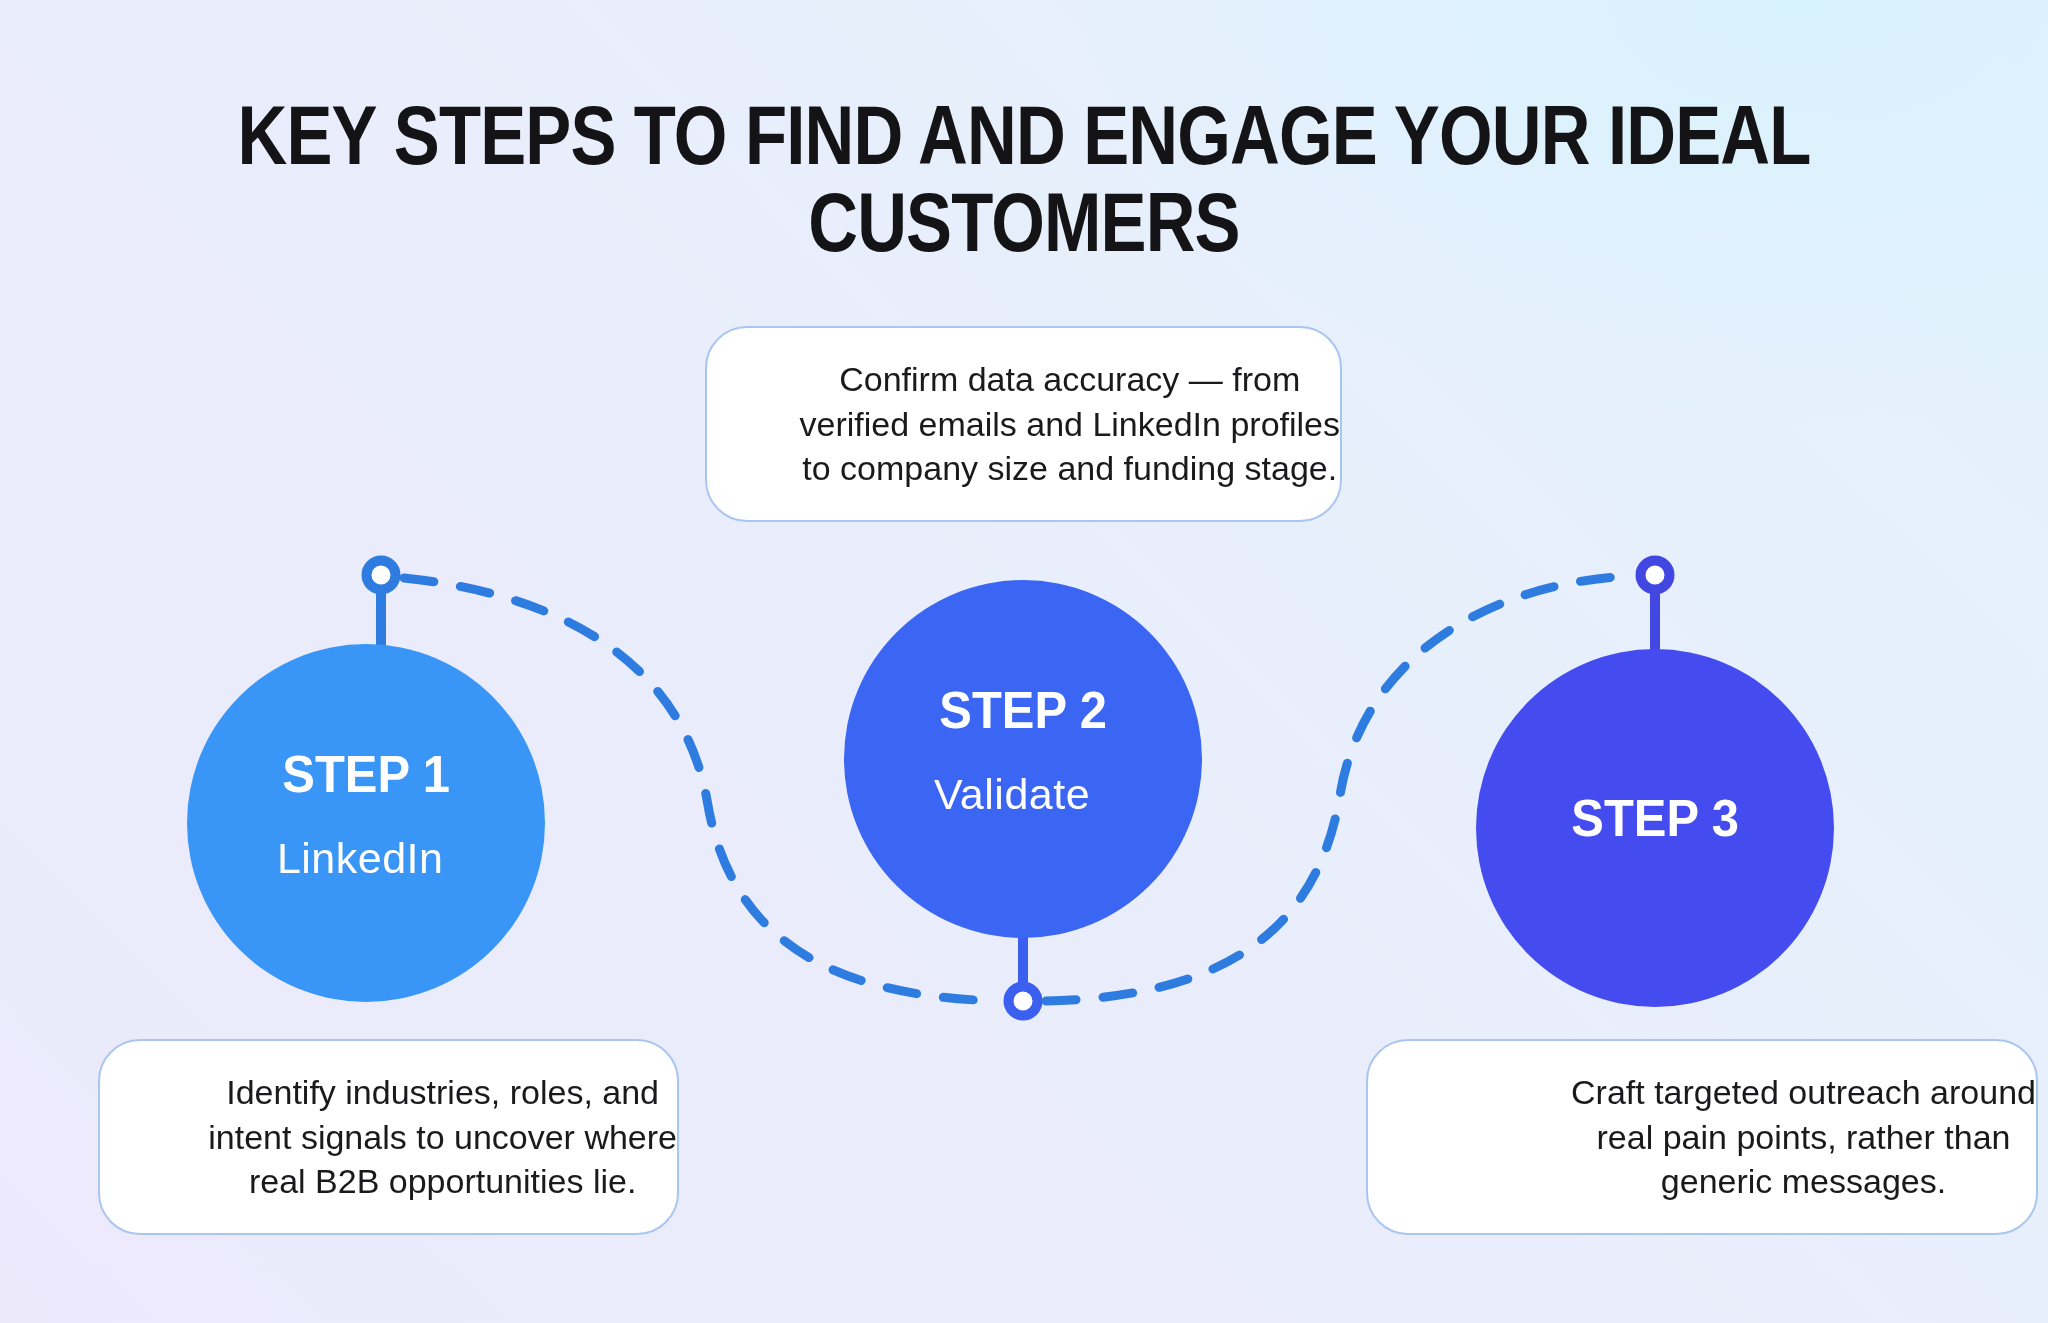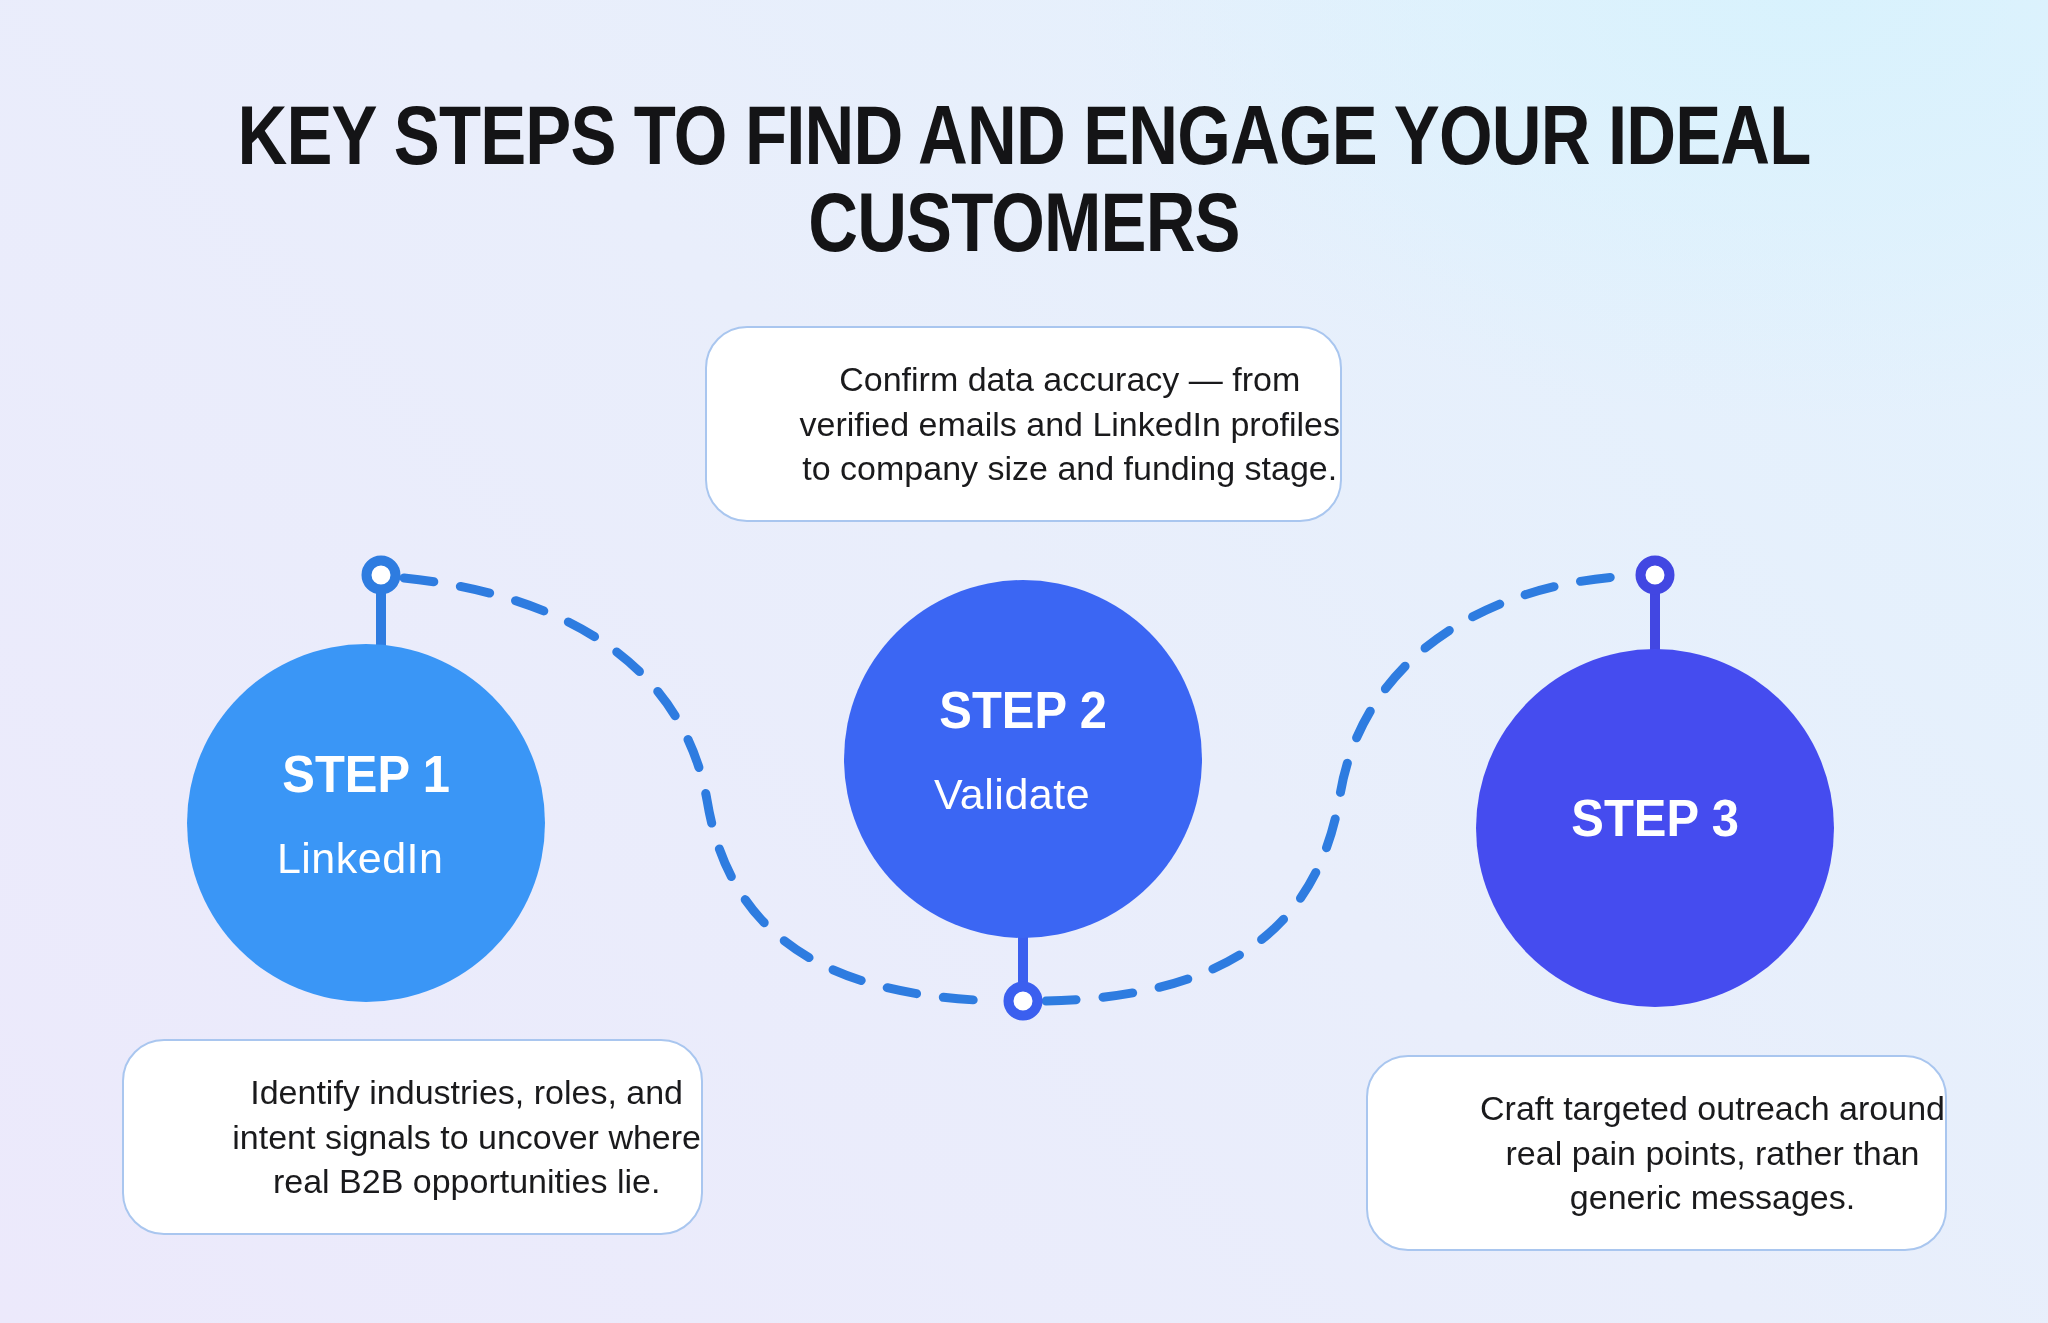"Identify industries, roles, and" .card-left { margin-left: 24px -> none }
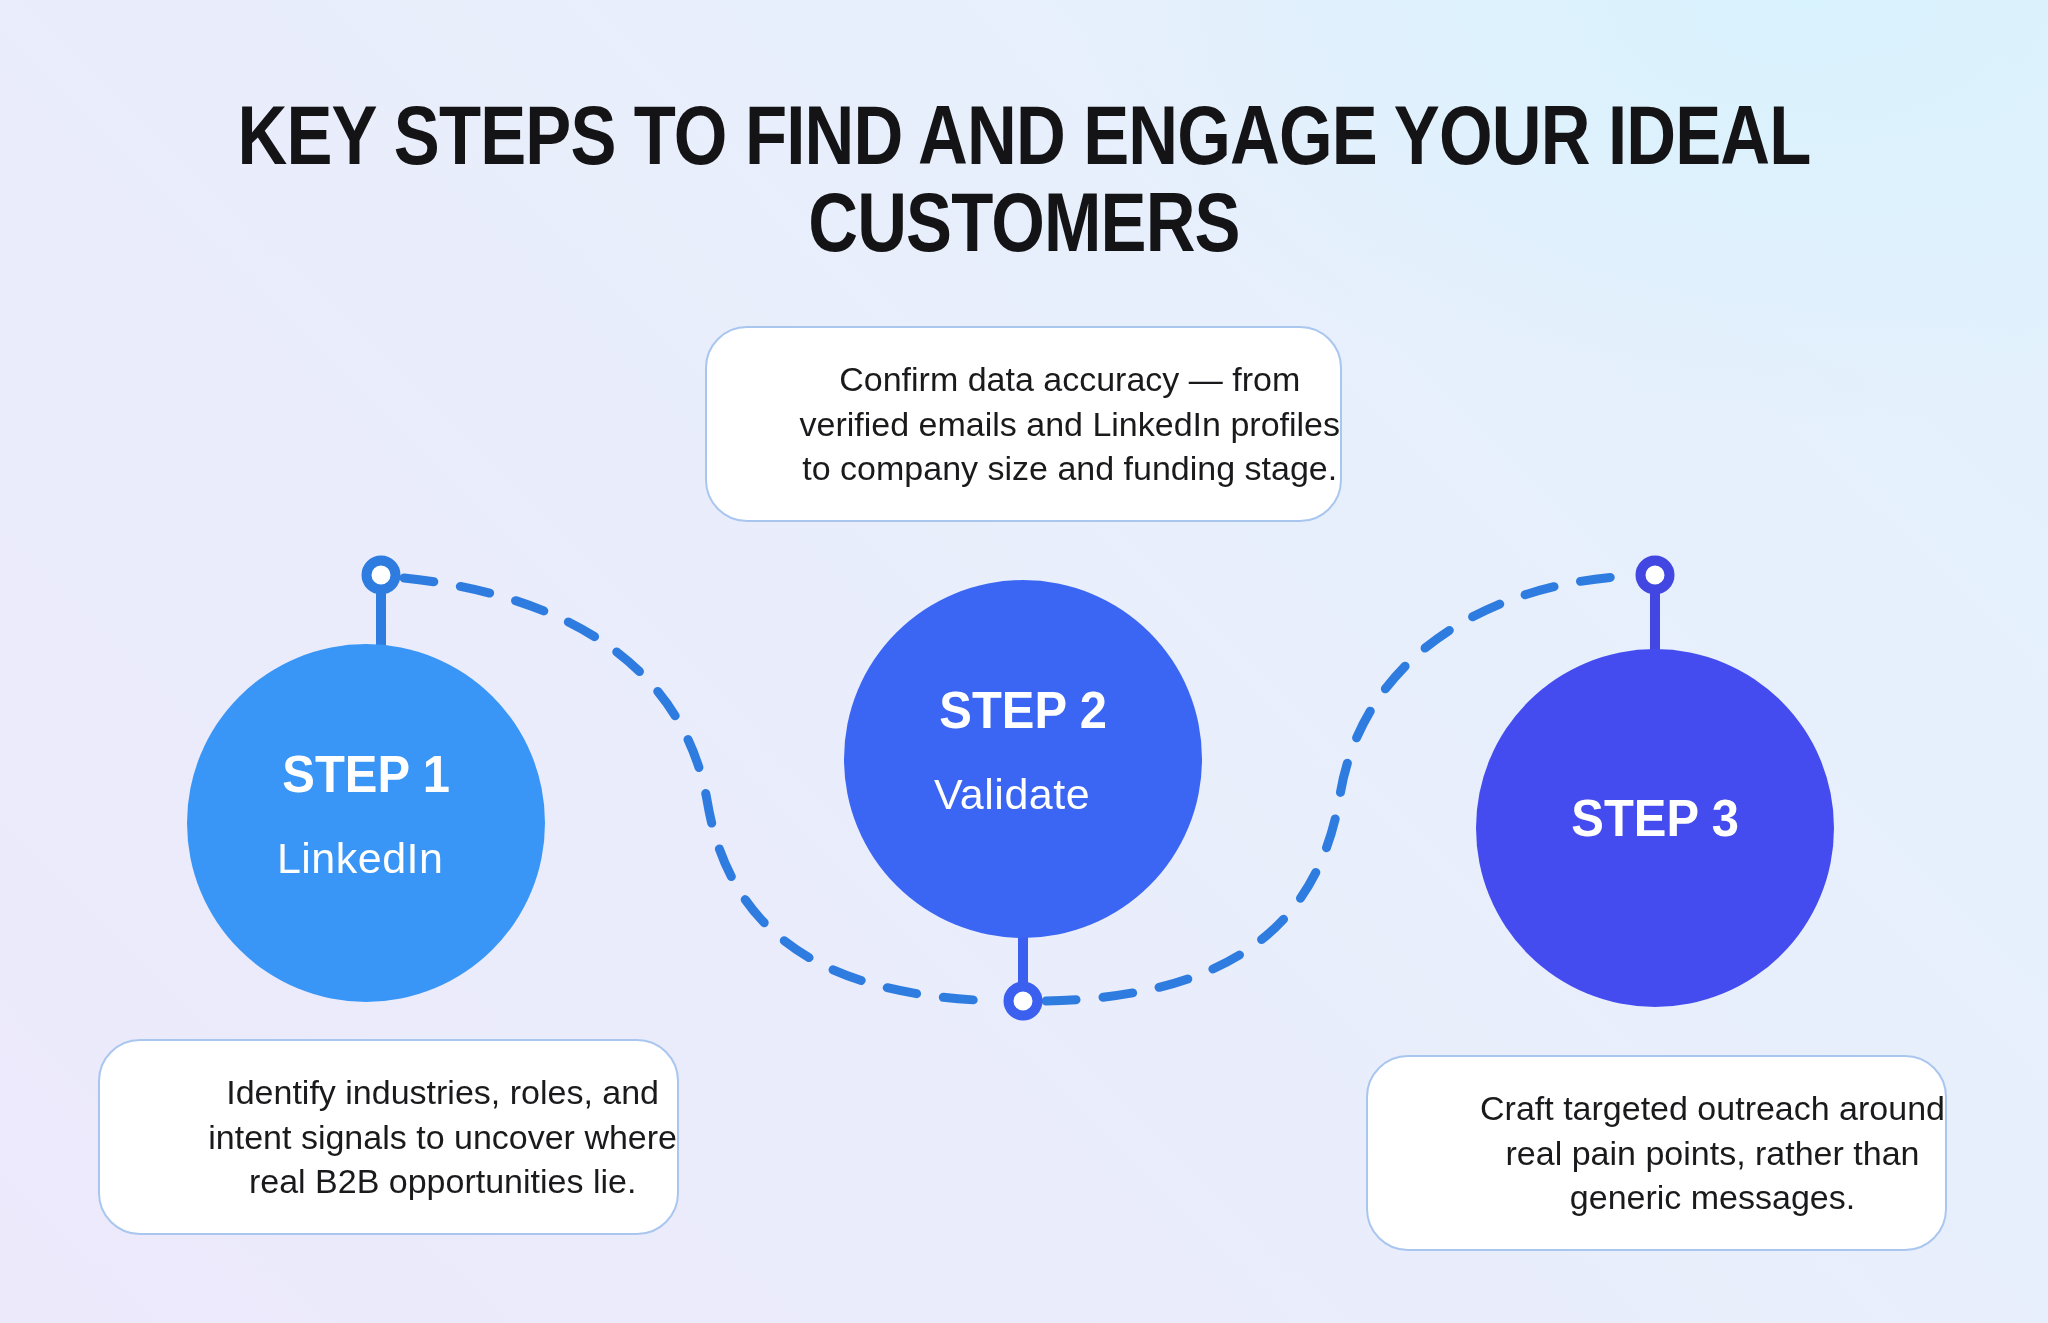"Craft targeted outreach around" .card-right { margin-top: 16px -> none; width: 581px -> 672px }
